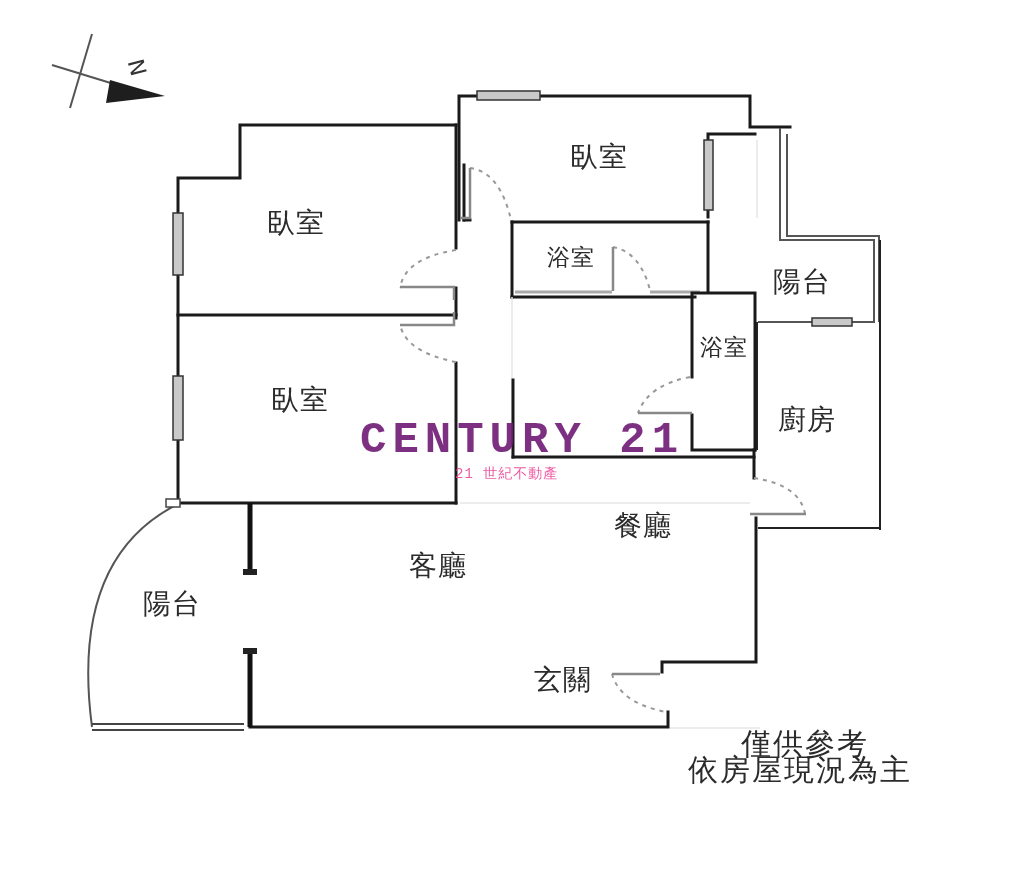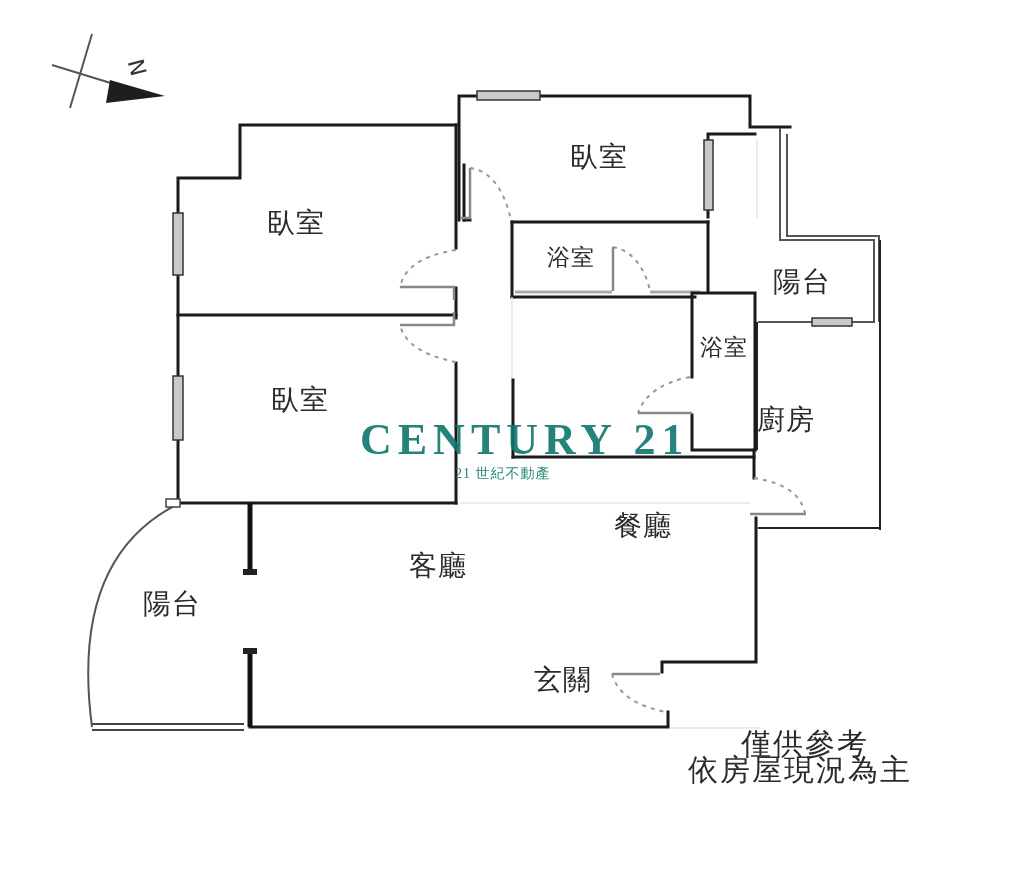"CENTURY 21" .brand { color: #0f766e -> #701a75; font-family: Liberation Serif, serif -> Liberation Mono, monospace }
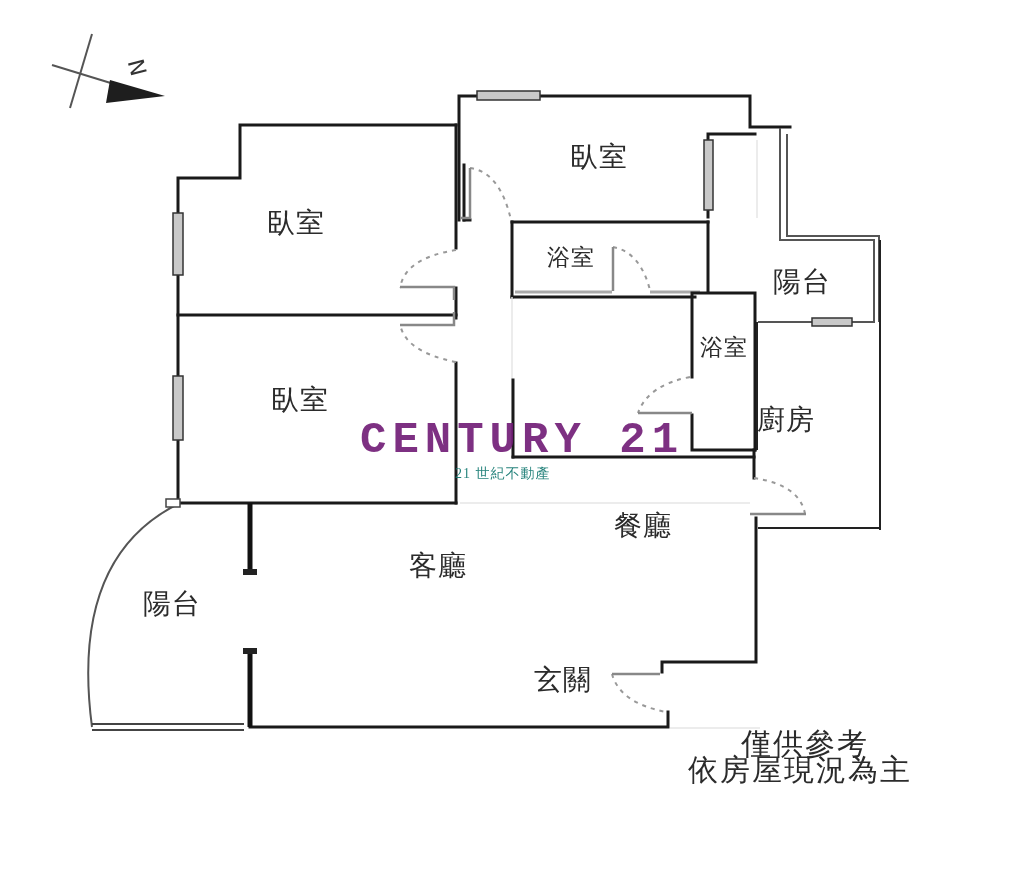"廚房" div.label { left: 757px -> 778px }
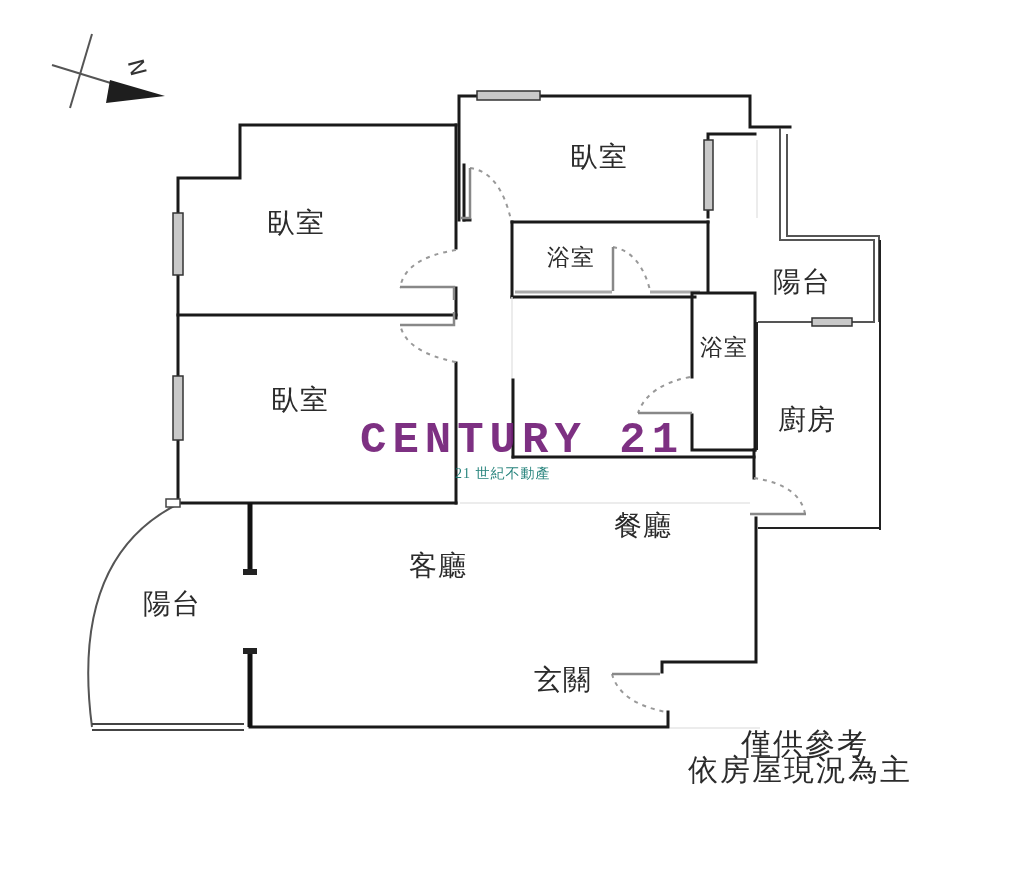"21 世紀不動產" .brand-sub { color: #0f766e -> #ec4899; font-family: Liberation Serif, serif -> Liberation Mono, monospace }
